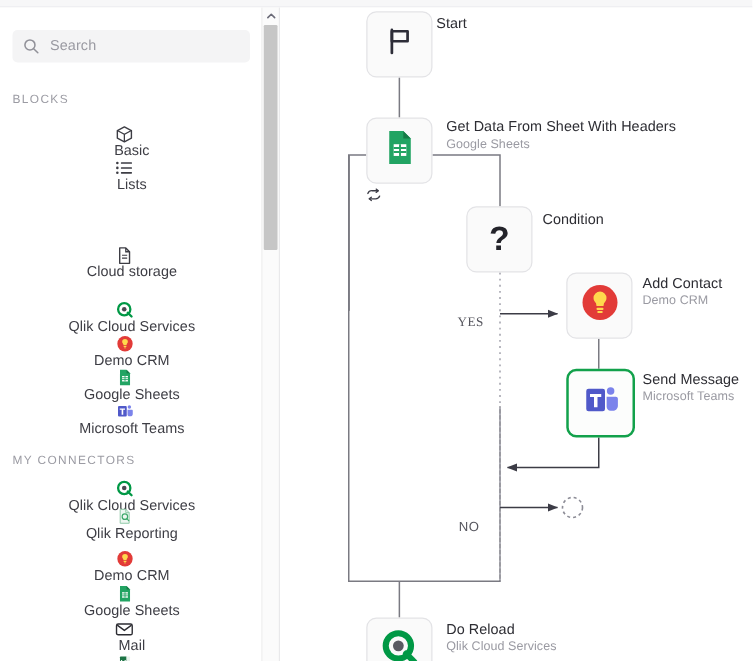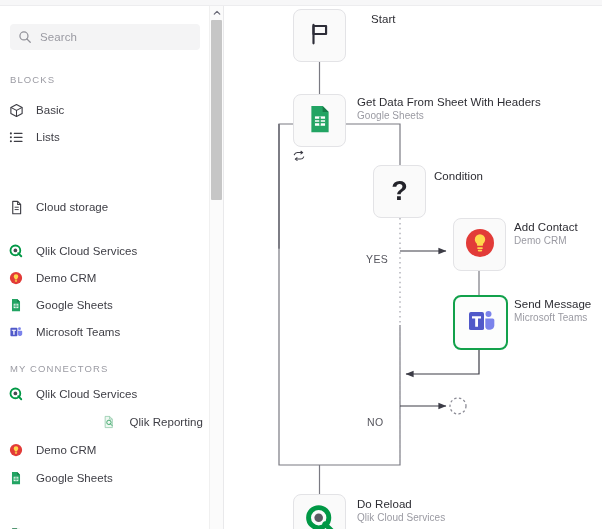"Start" div.nlabel { left: 147px -> 125px }
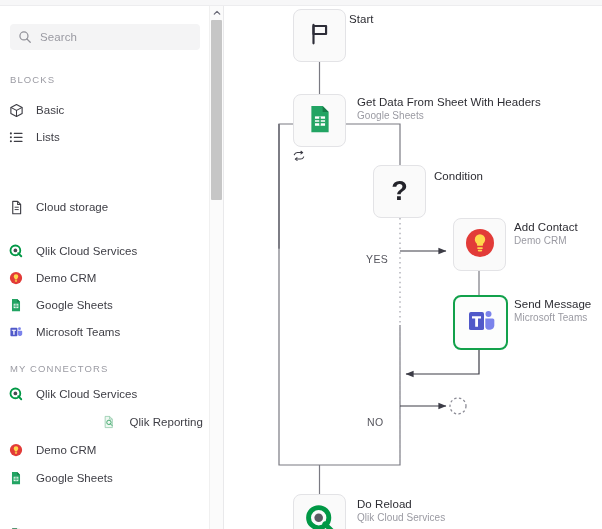"Basic" .srow { flex-direction: none -> column }
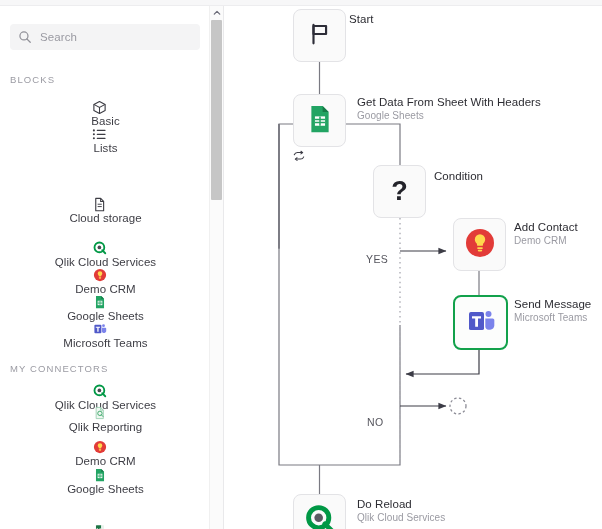"YES" div.branch-lbl { font-family: none -> Liberation Serif, serif }
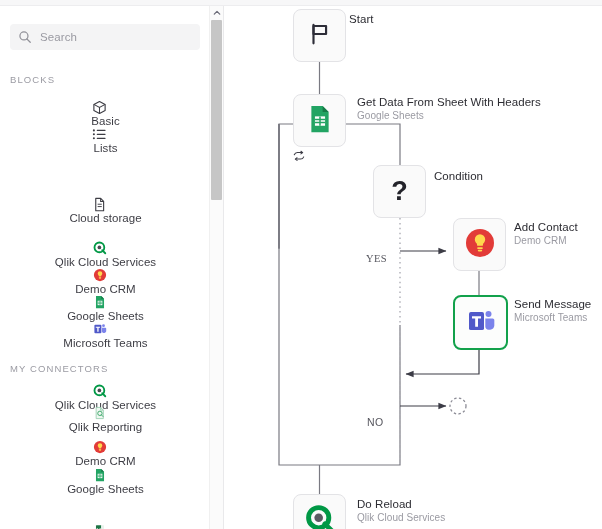"Mail" div.srow { html: none -> <div> <span> <svg> <rect></rect> <path></path> </svg> </span> <span>Mail</span> </div> }
